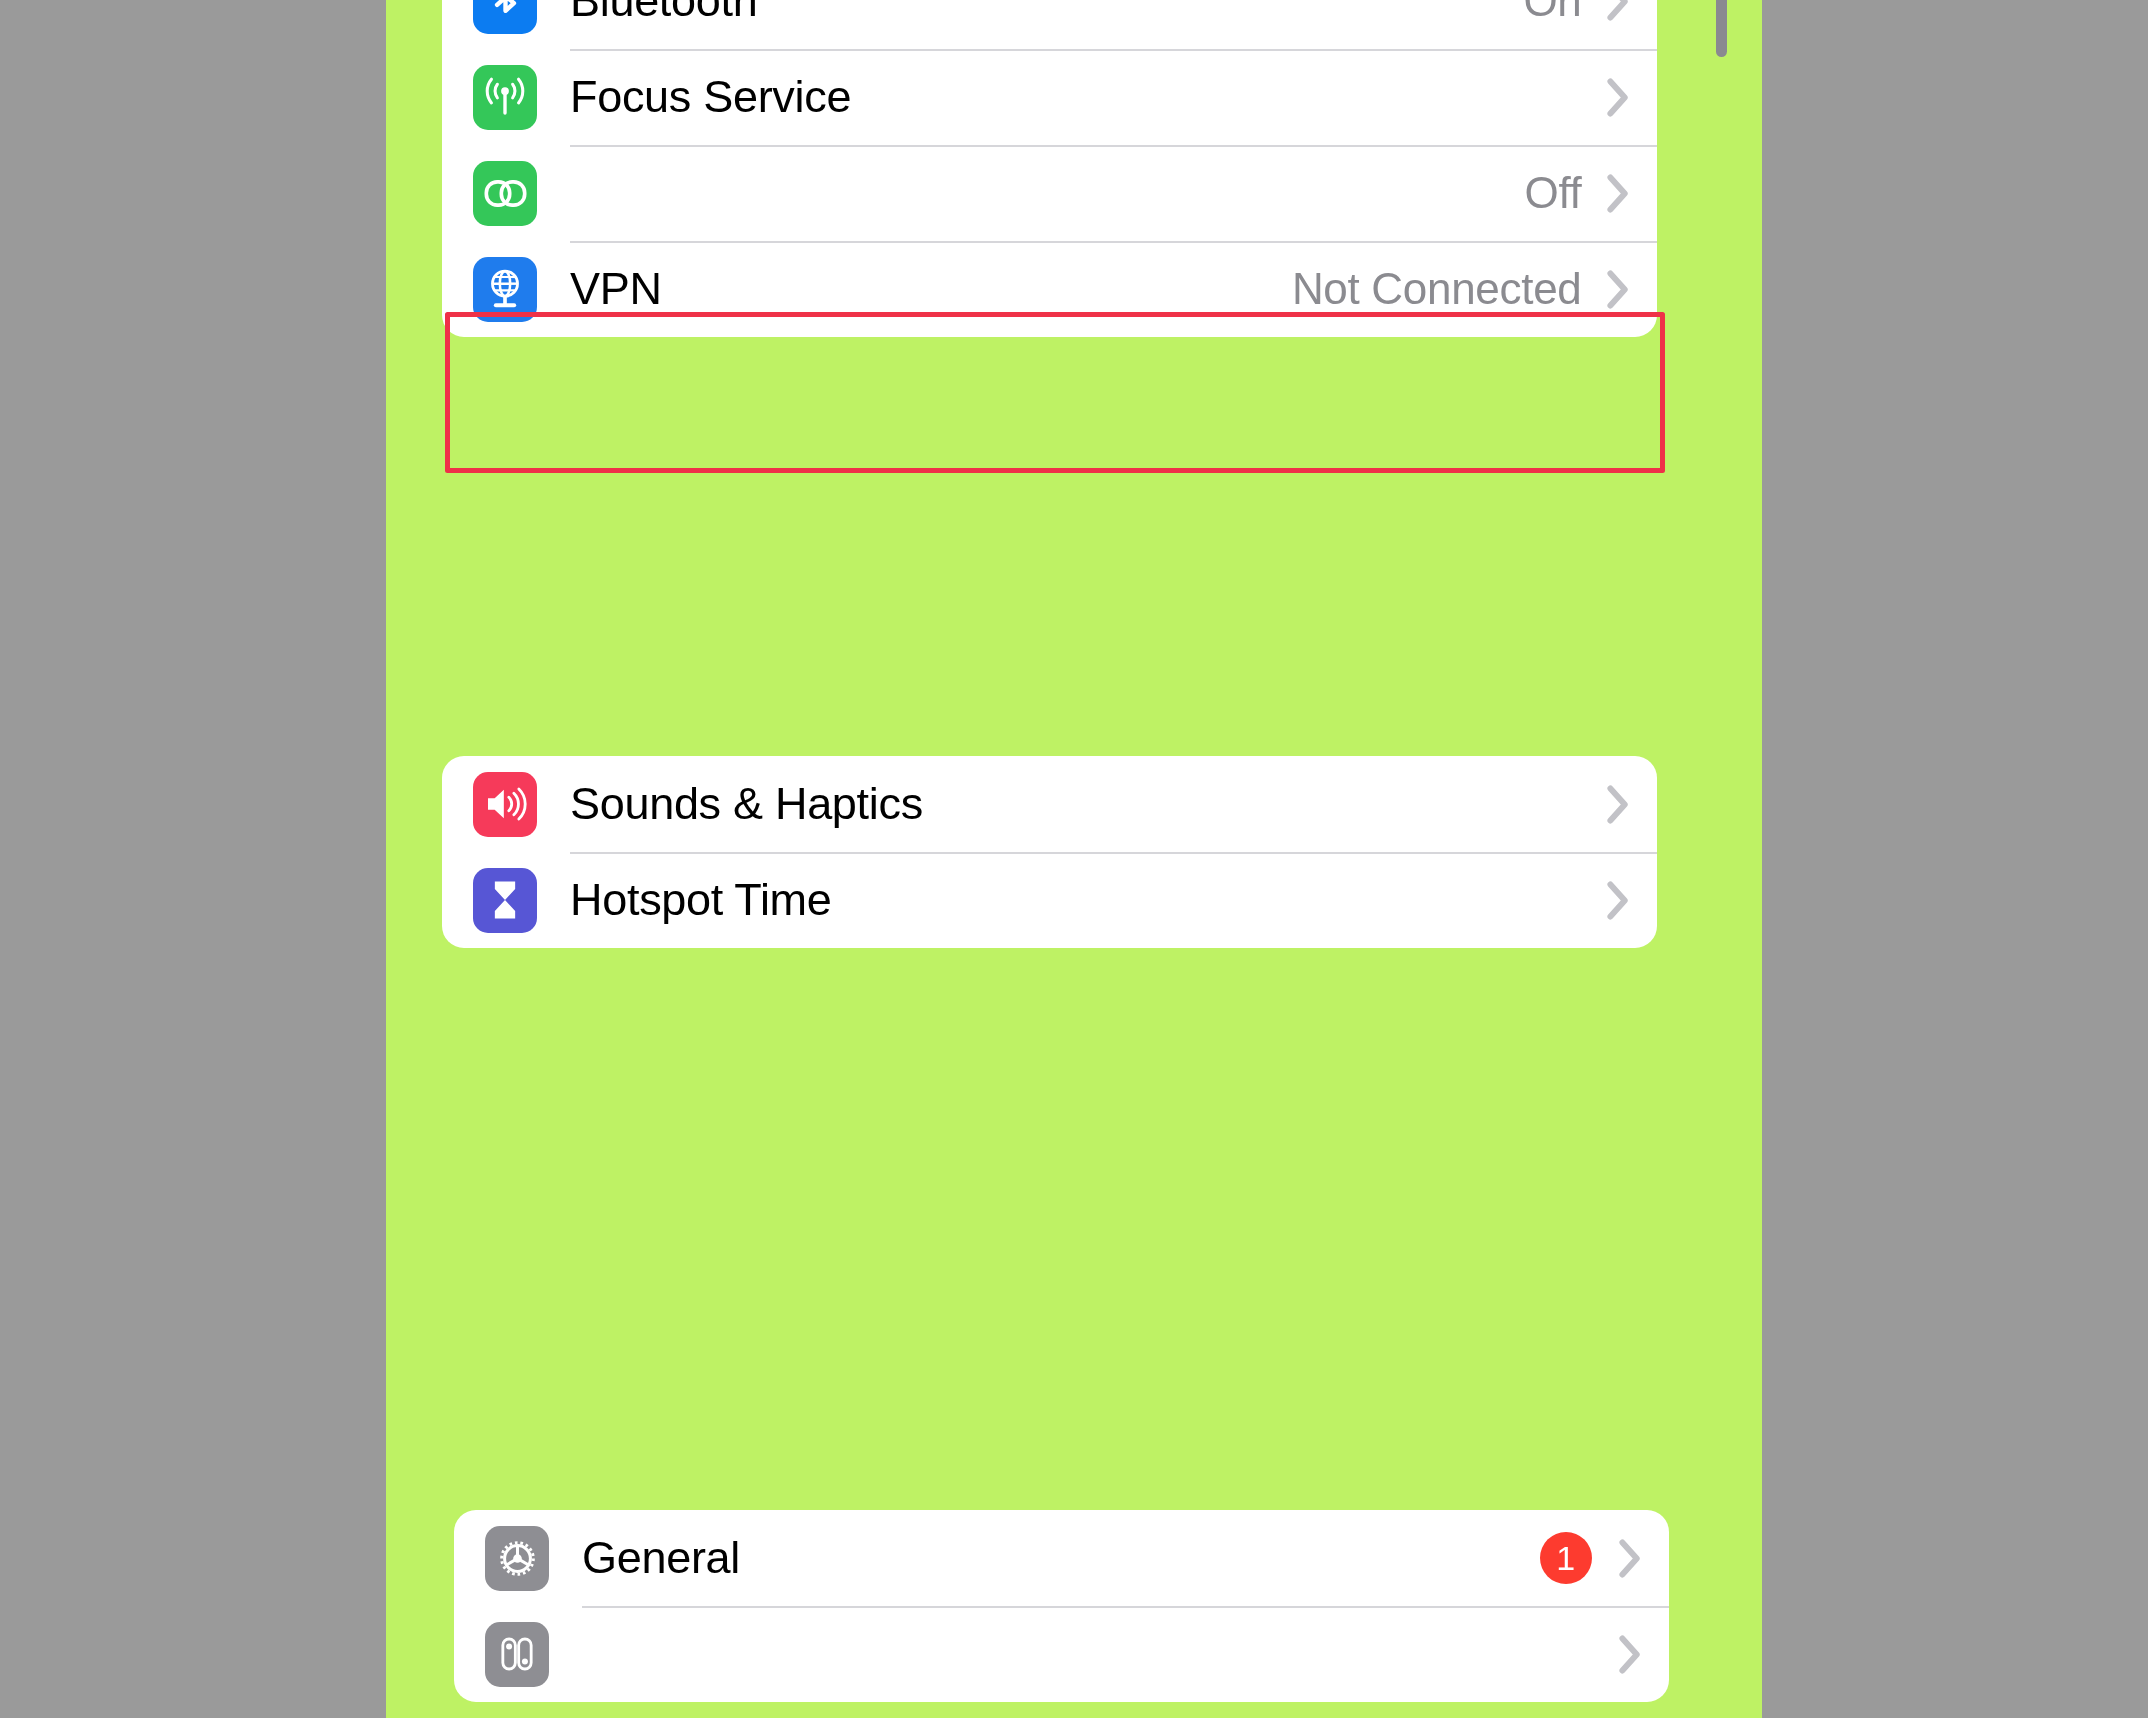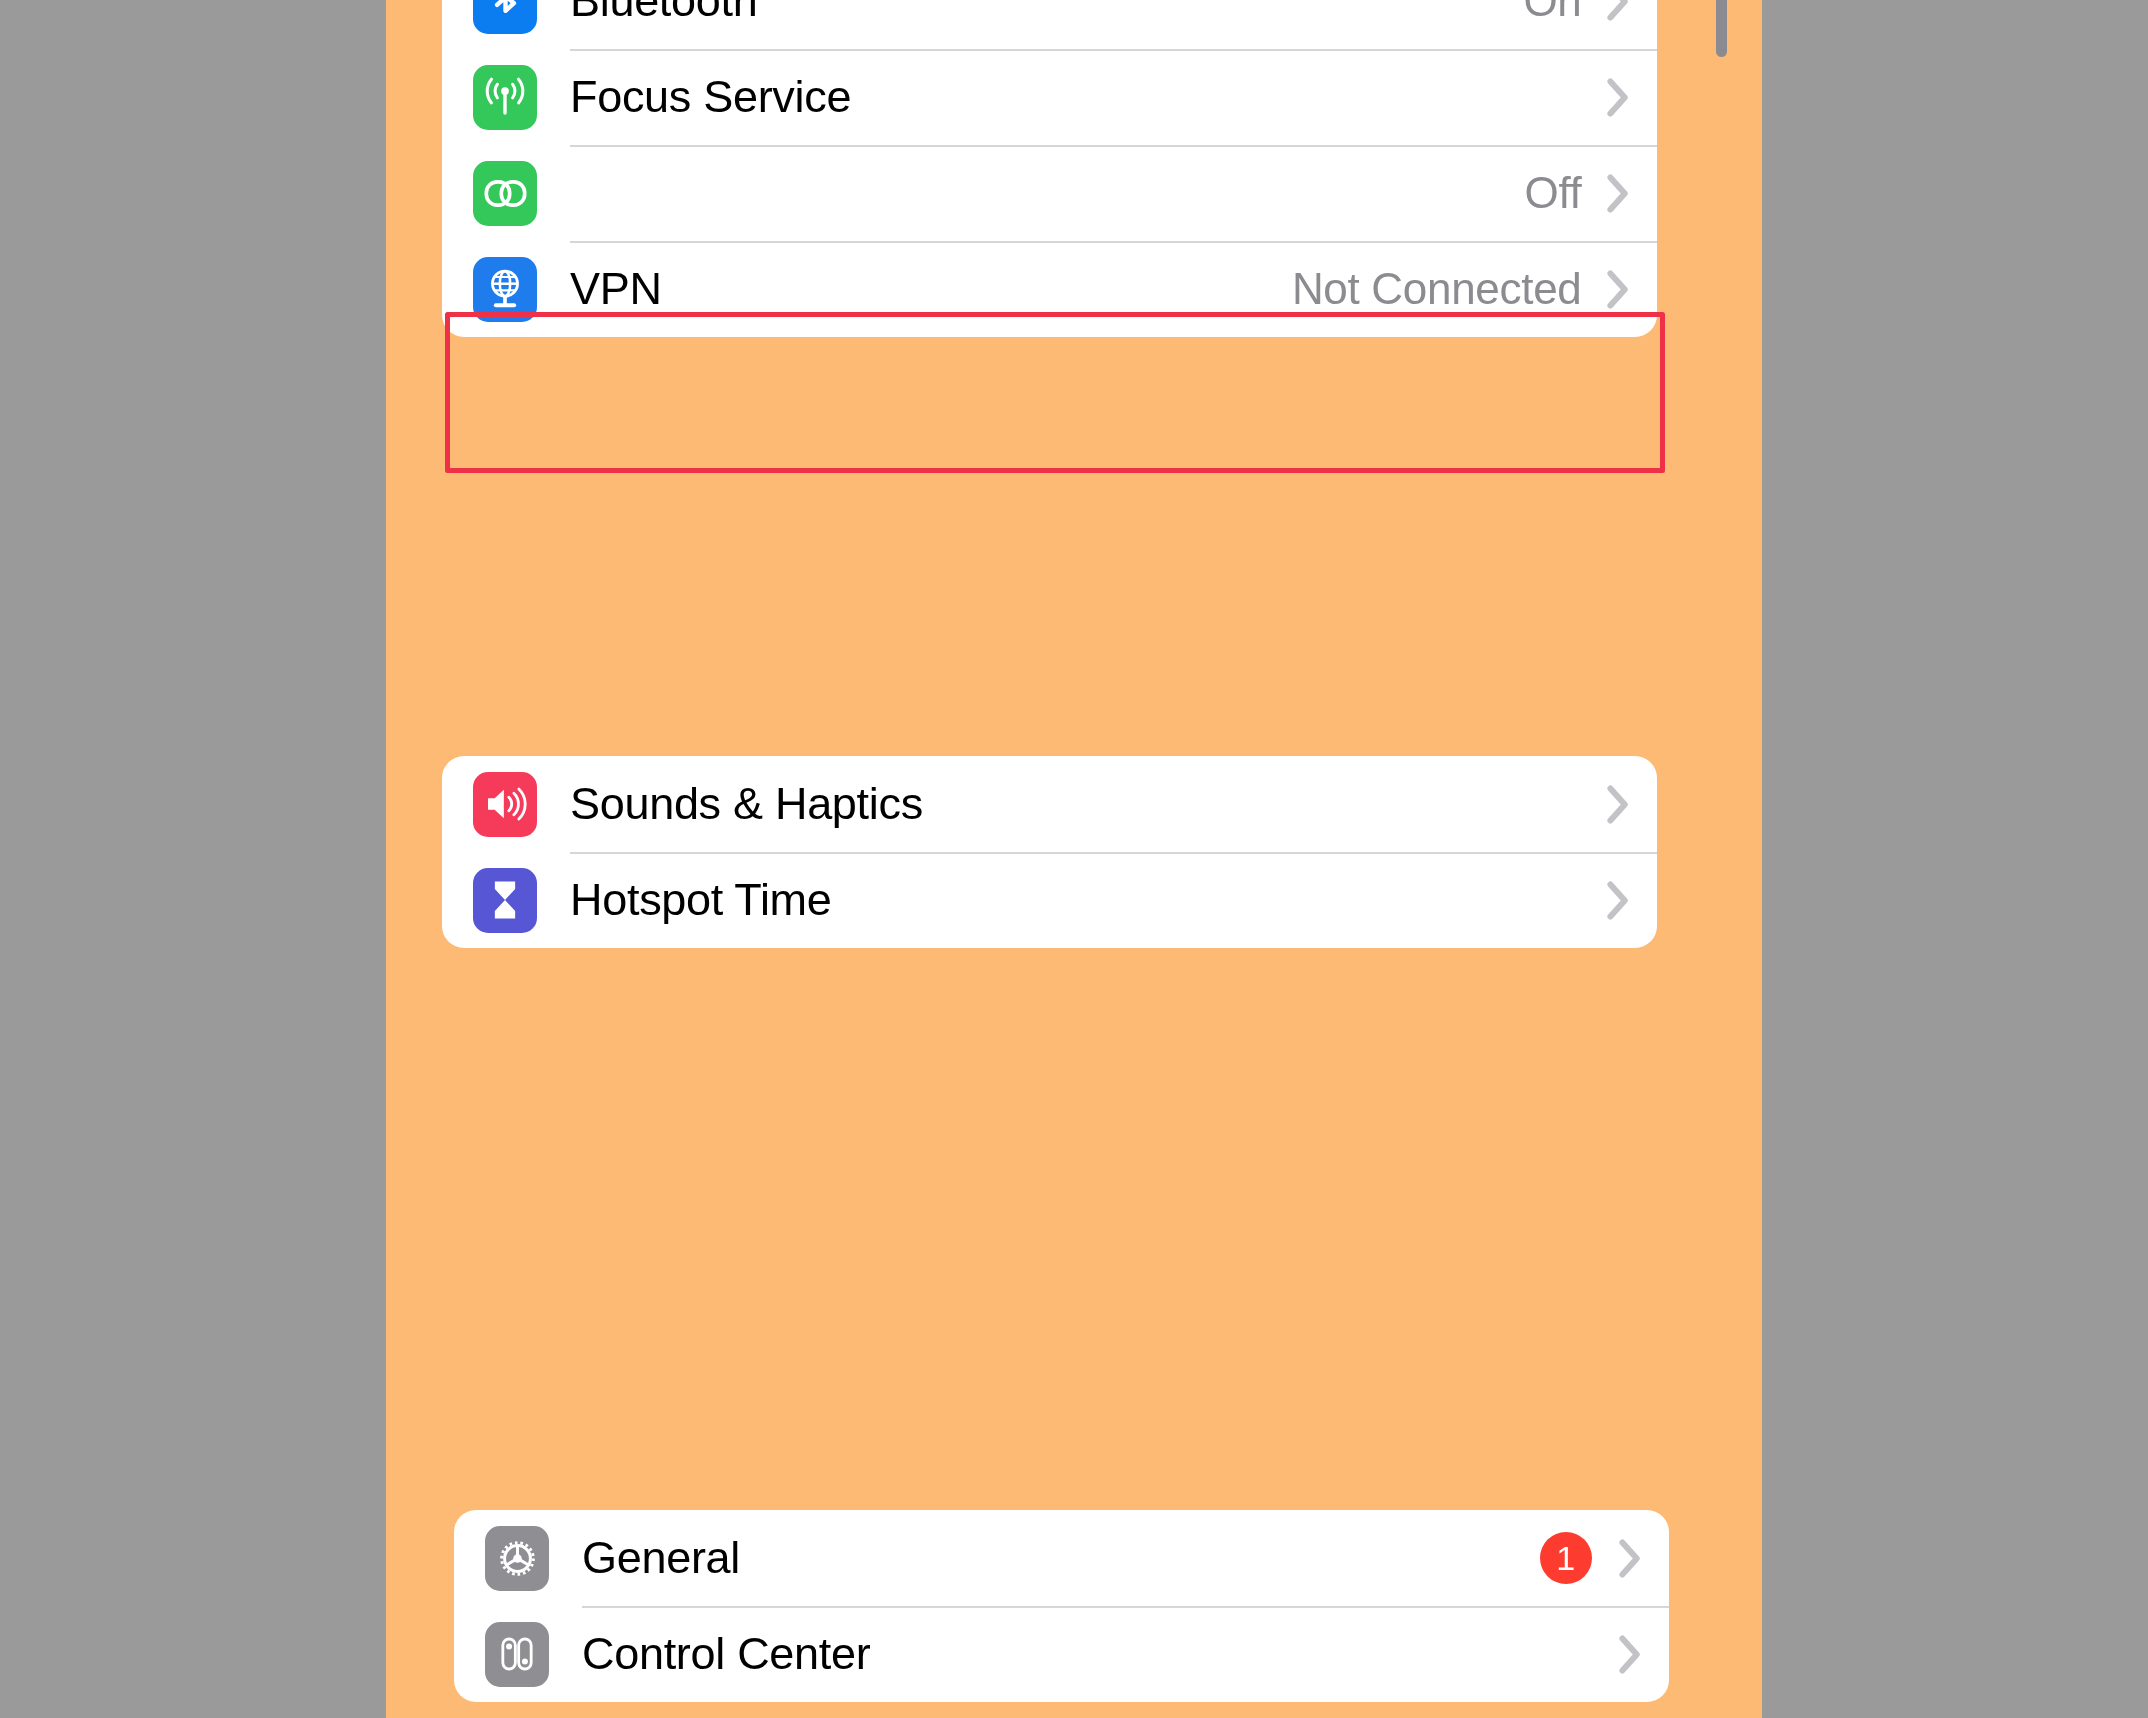"Bluetooth" #phone-screen { background: #fdba74 -> #bef264 }
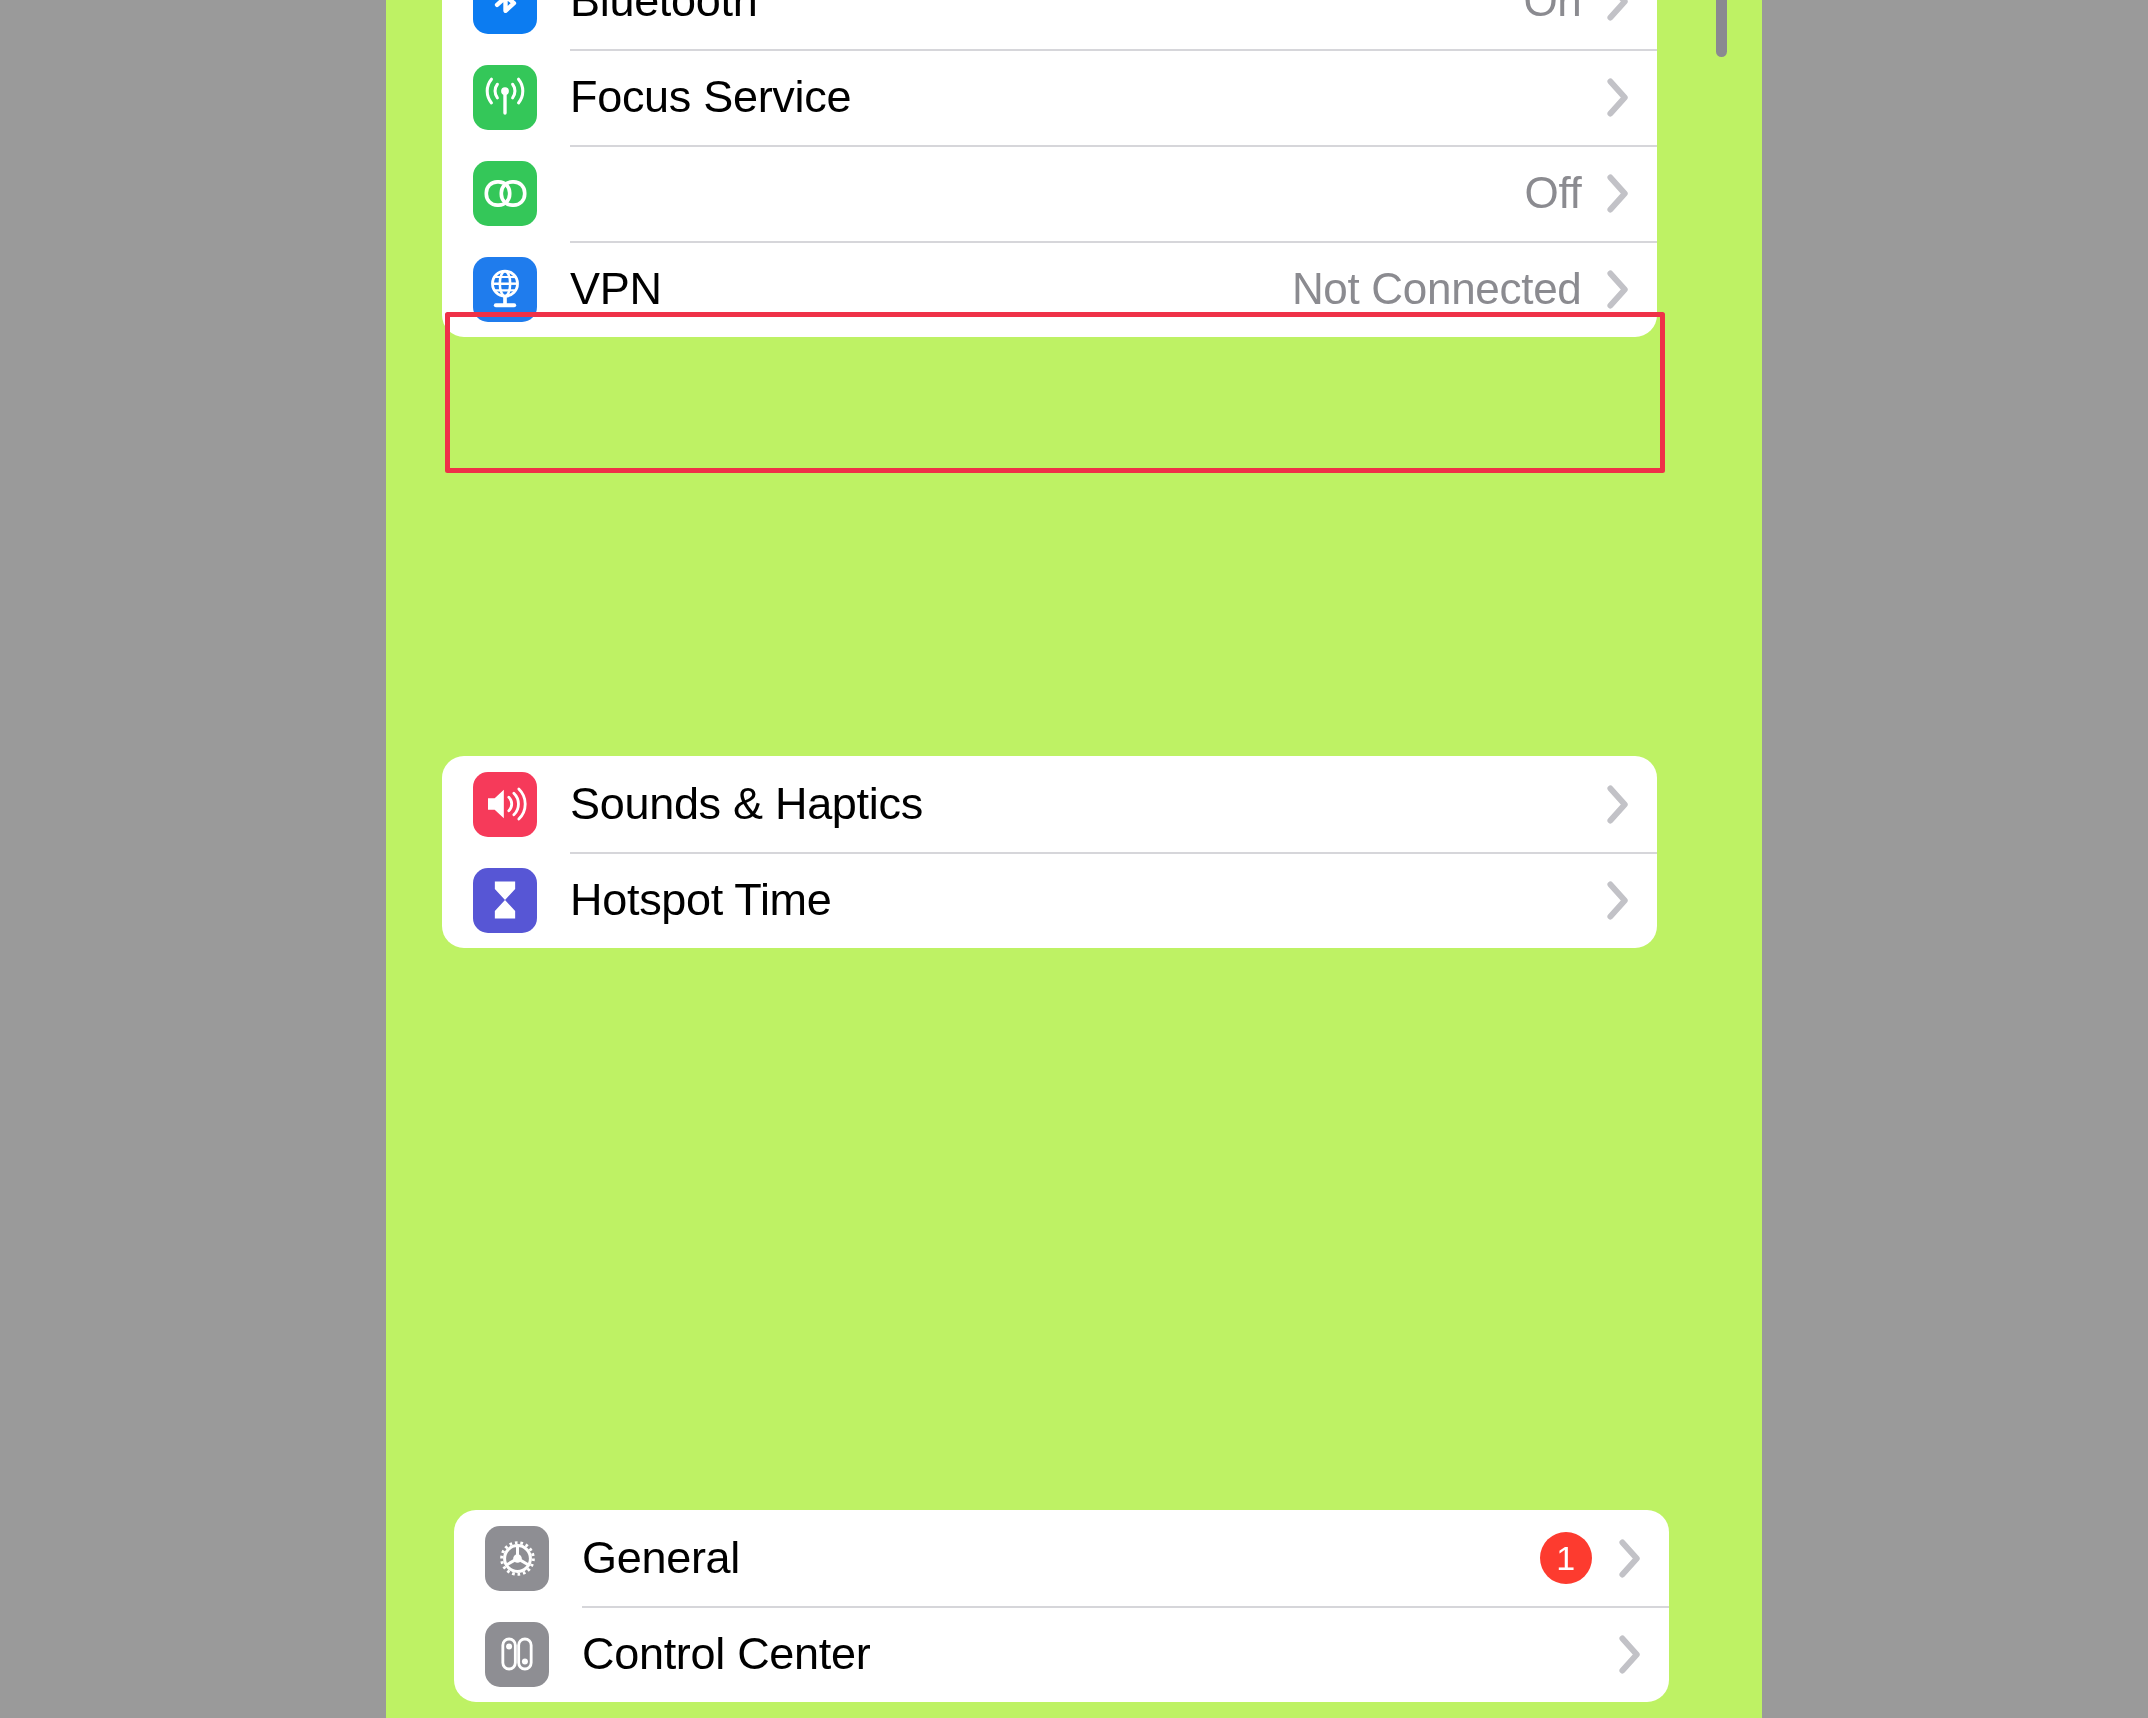"Control Center" span.label { html: <span>Control Center</span> -> none }
